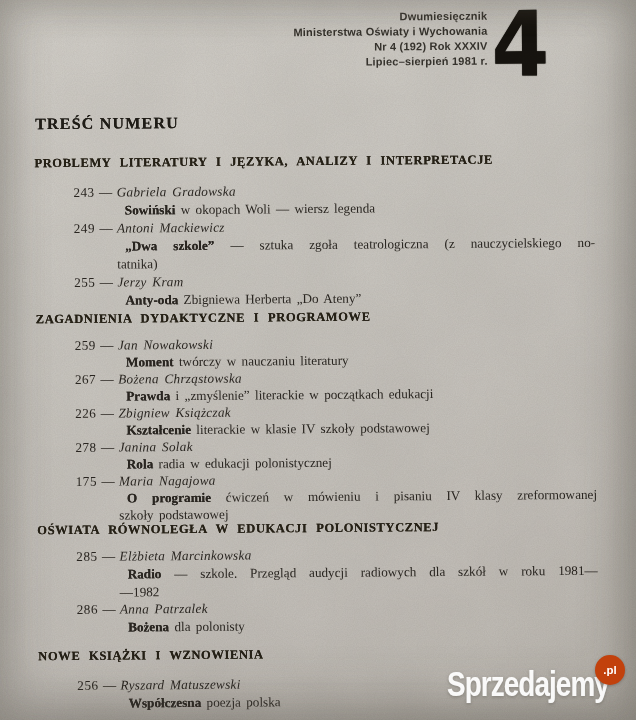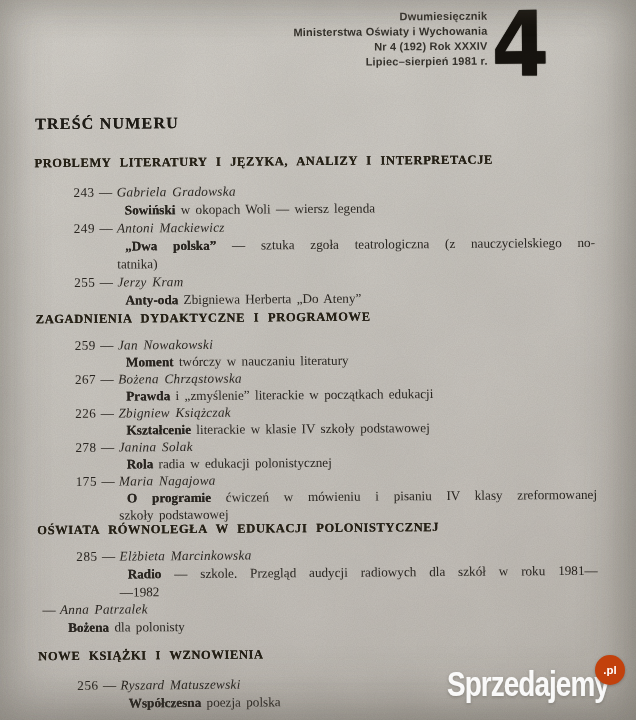"„Dwa polska”" span.lead { text: polska -> szkole }
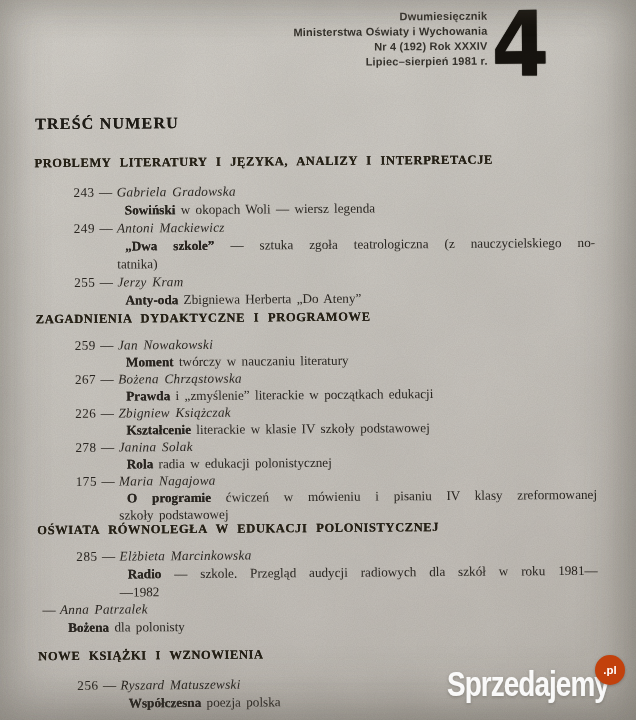"286" div.pg { html: none -> <div>286</div> }
